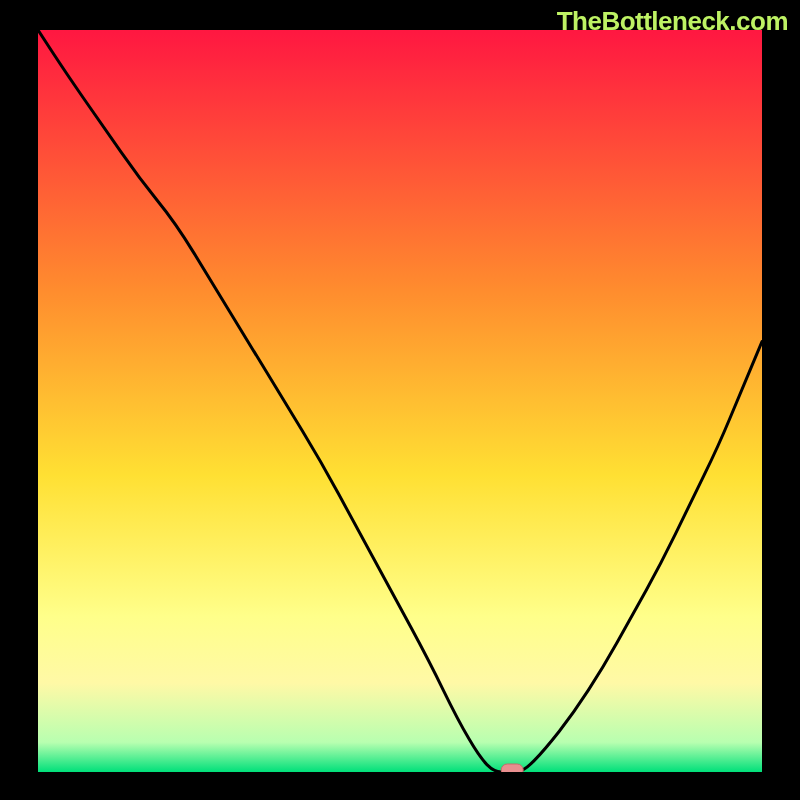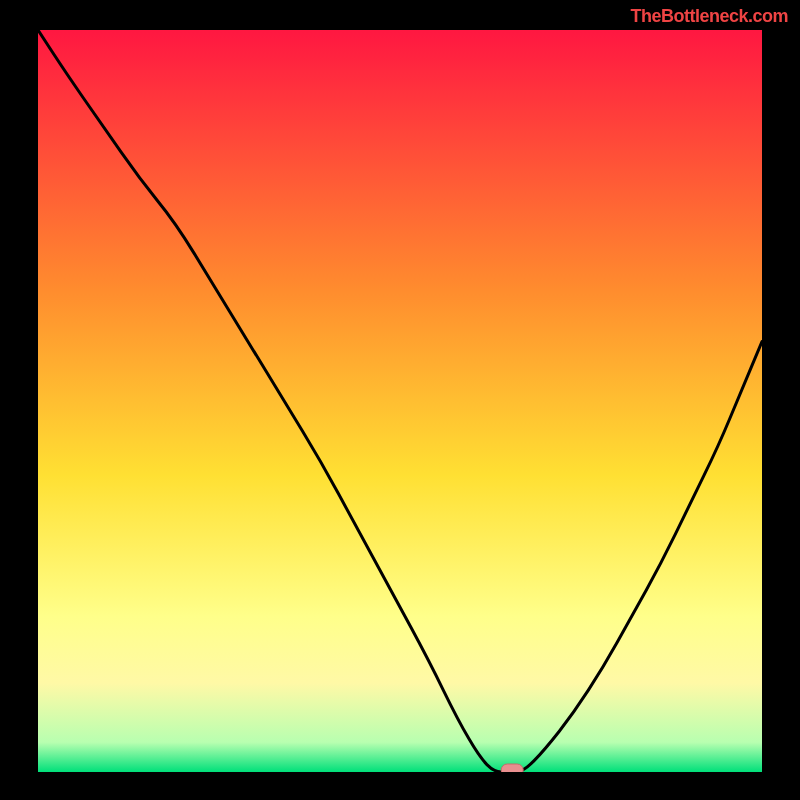"TheBottleneck.com" .watermark { color: #ef4444 -> #bef264; font-size: 18px -> 26px }
